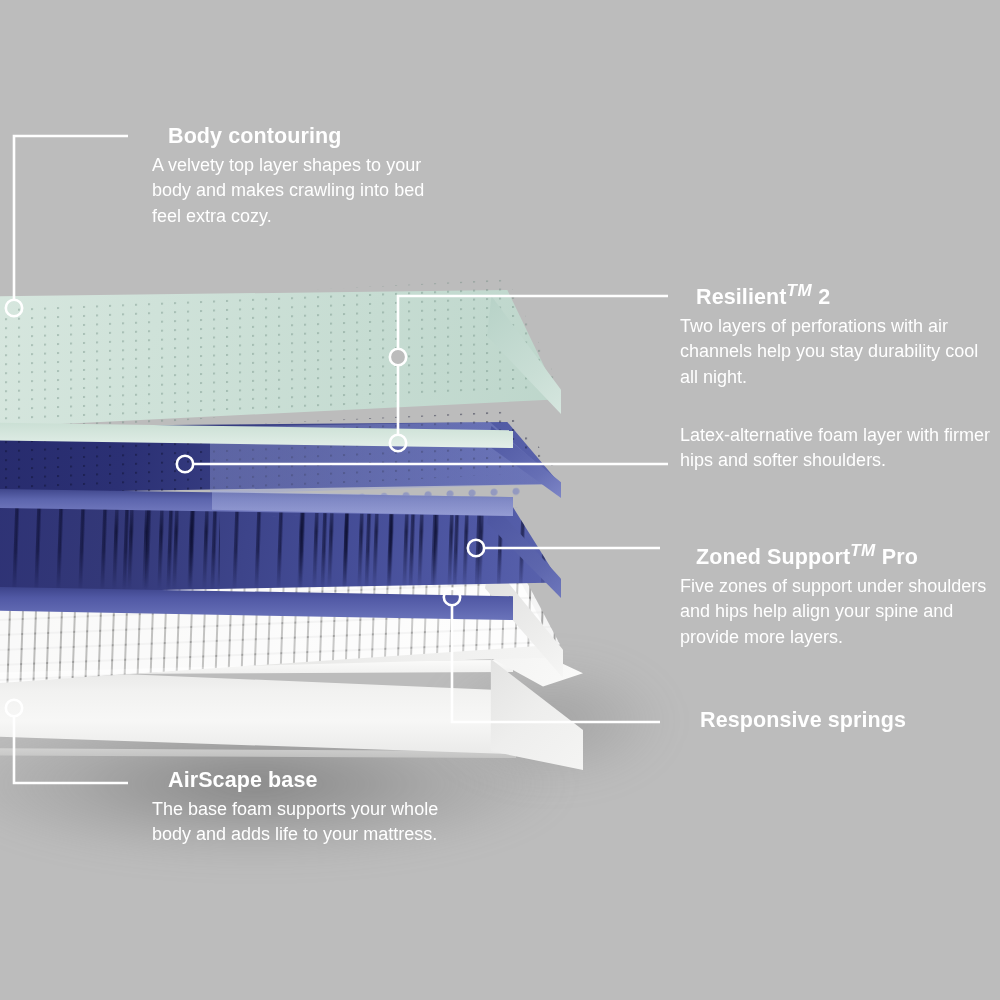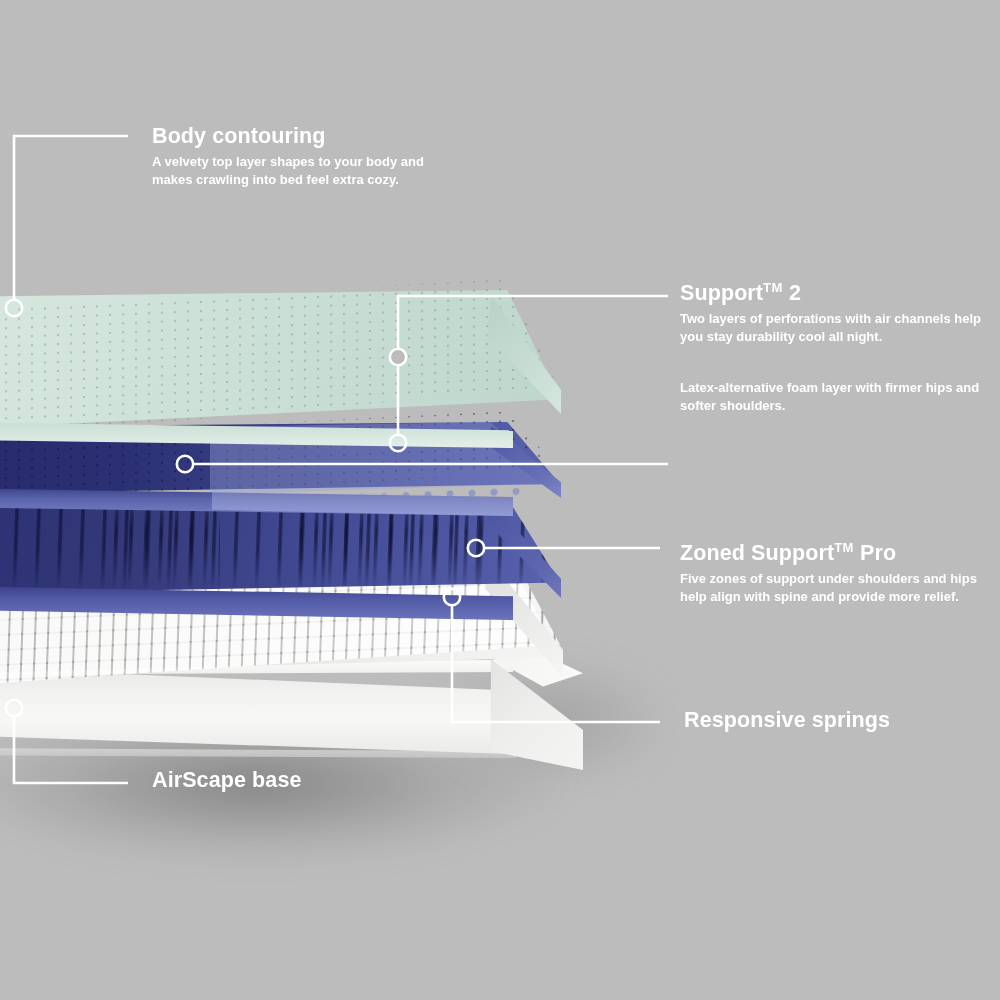"Body contouring" .callout .ttl { margin: 0 0 4px 0 -> 0 0 4px 16px }
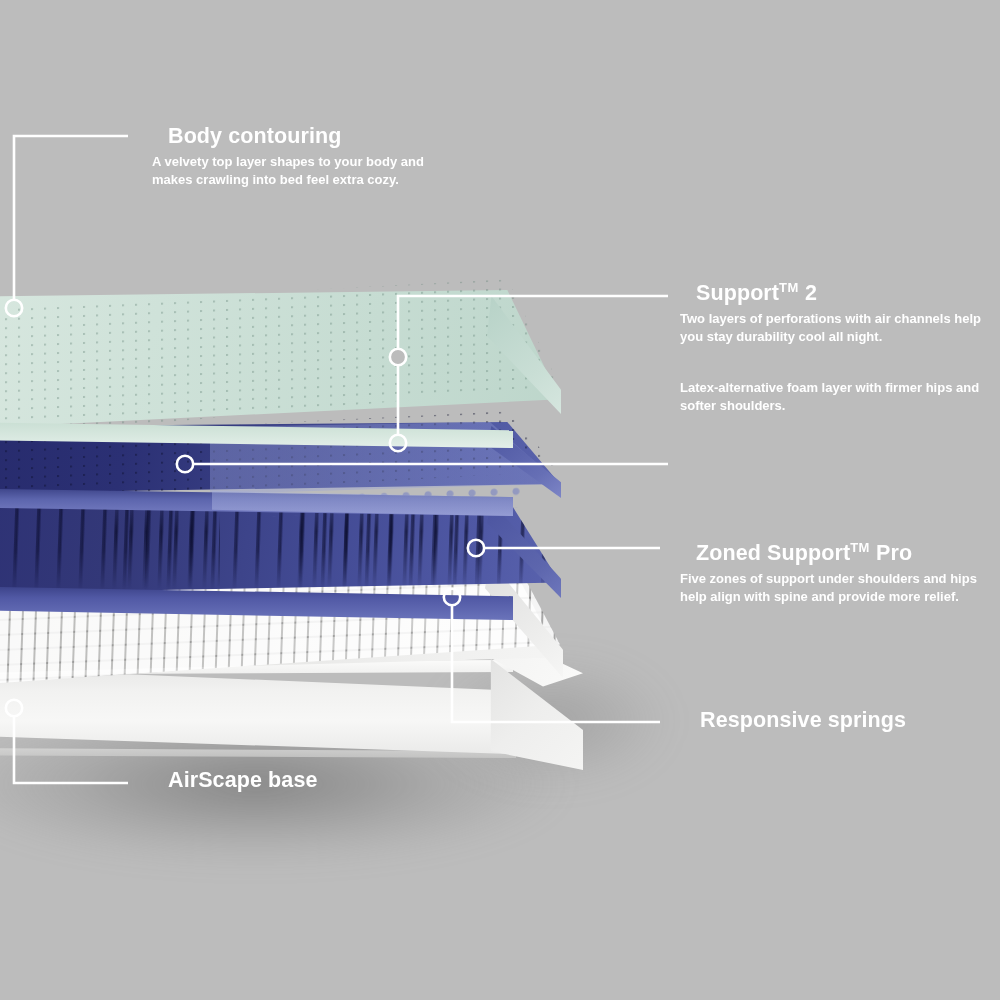"A velvety top layer shapes" .callout .bdy { font-size: 13px -> 18px; font-weight: 700 -> 400 }
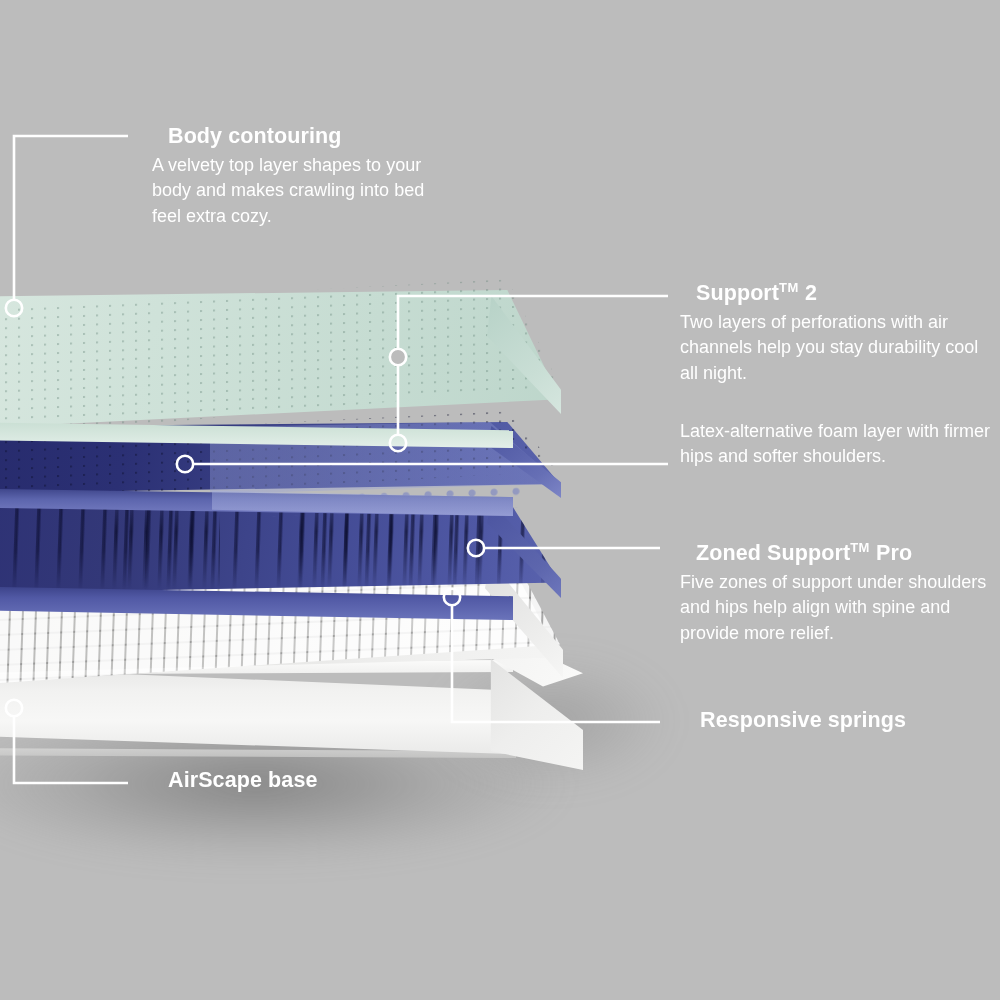"Support" span { text: Support -> Resilient }
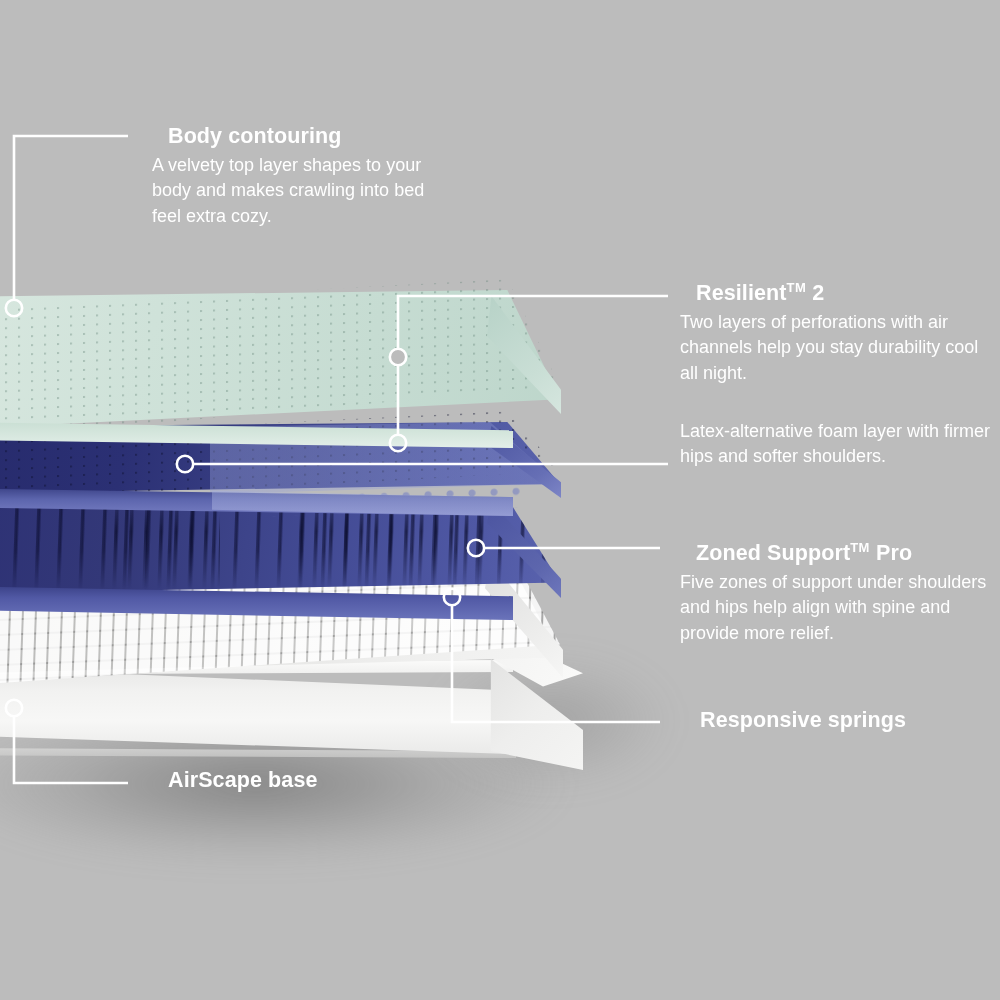"TM" .callout .ttl sup { font-size: 13px -> 17px; font-style: none -> italic }
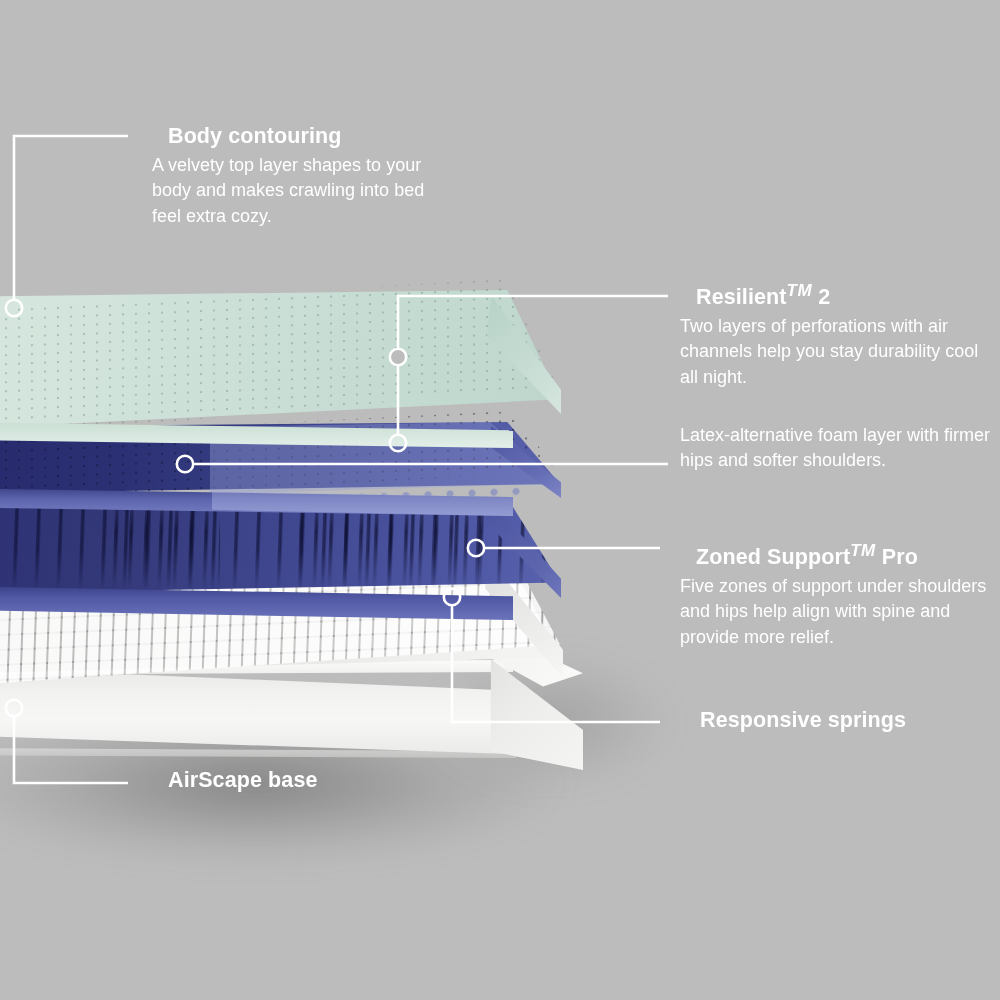"Five zones of support under" p.bdy { text: with spine and provide more relief -> your spine and provide more layers }
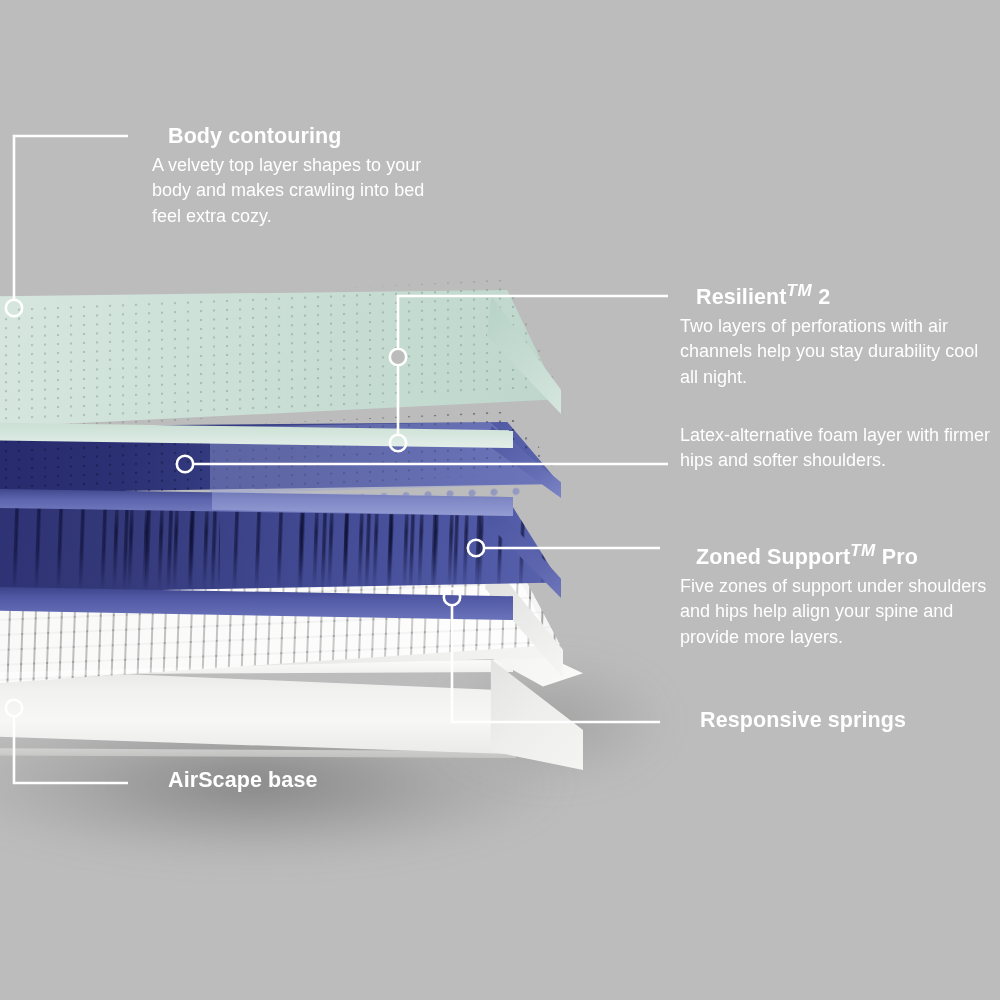"The base foam supports your" p.bdy { html: none -> <p>The base foam supports your whole body and adds life to your mattress.</p> }
